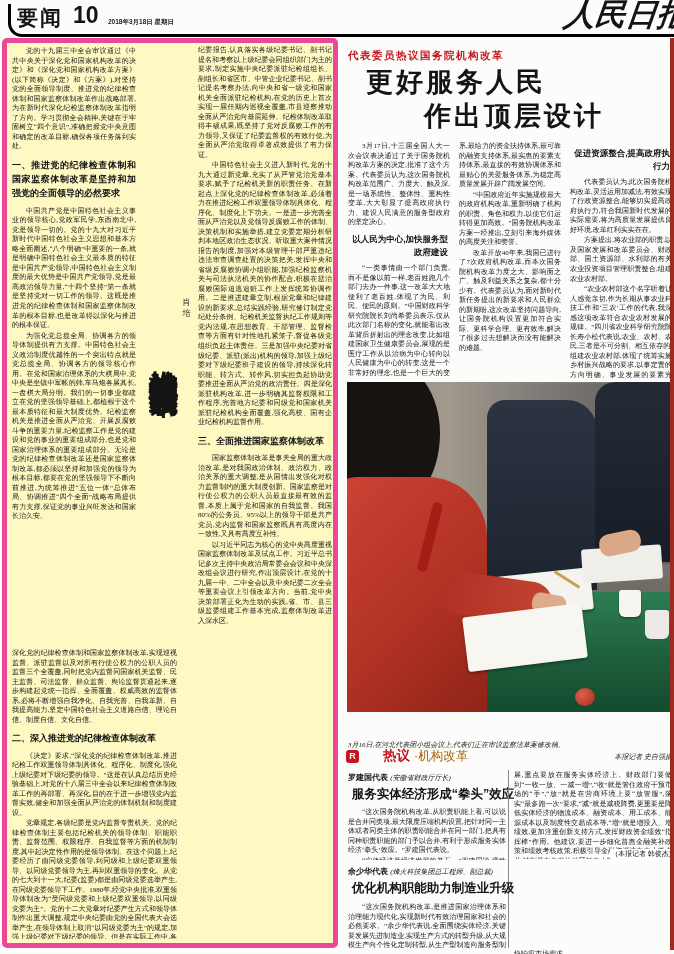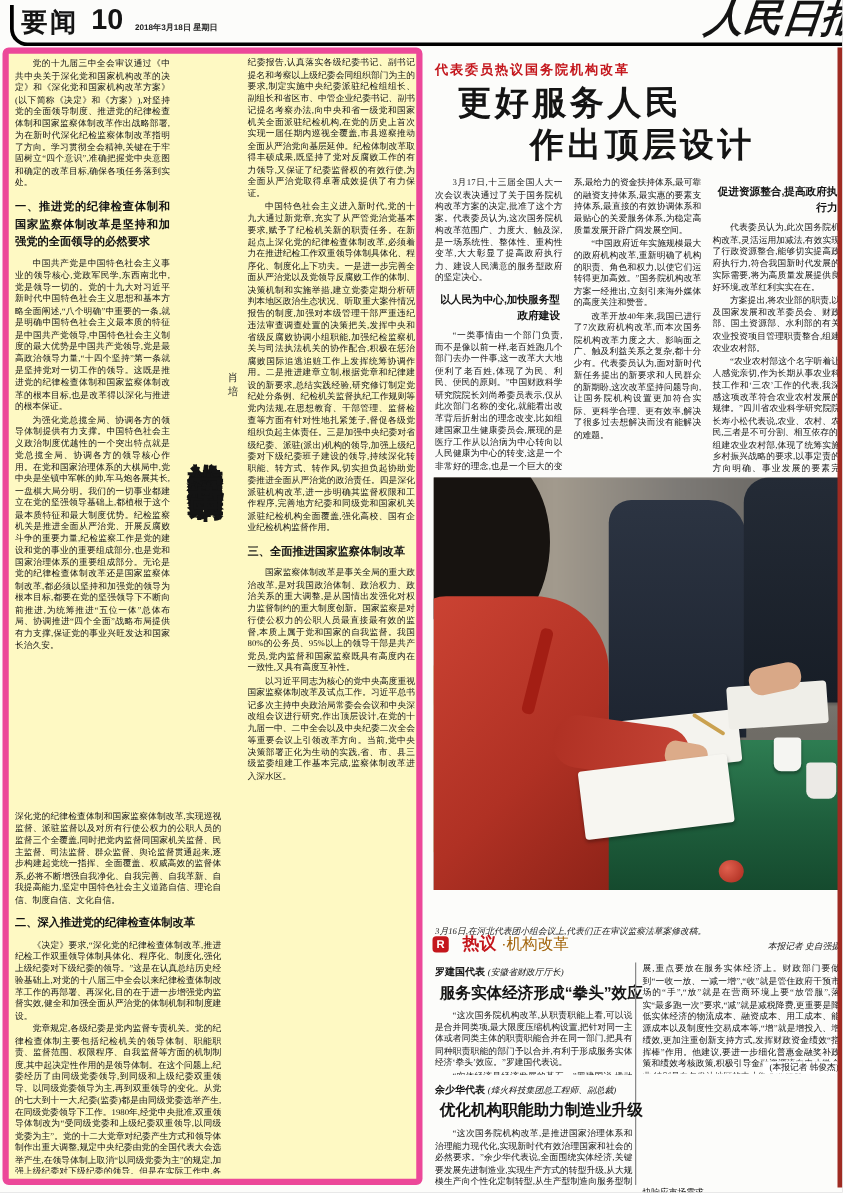"热议" .hot-strong { margin-left: 7px -> 20px }
